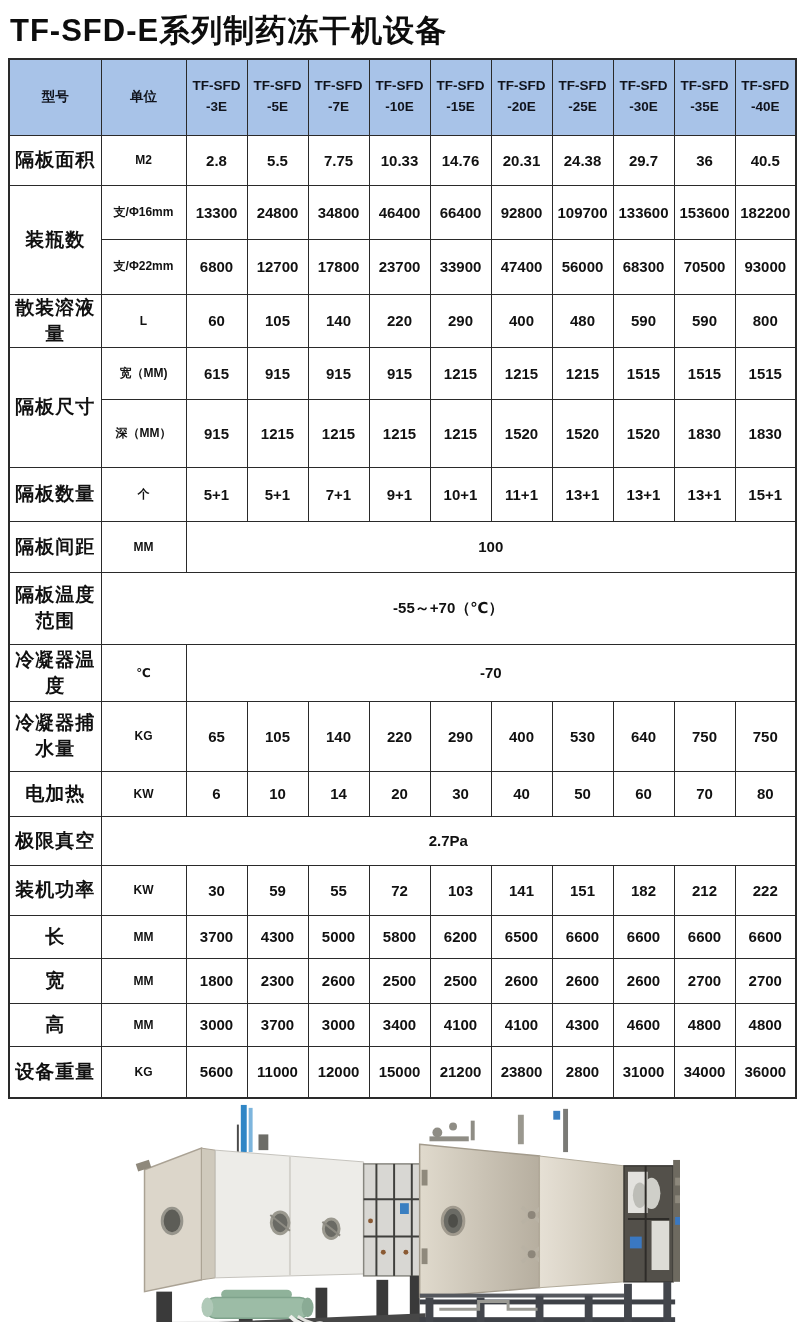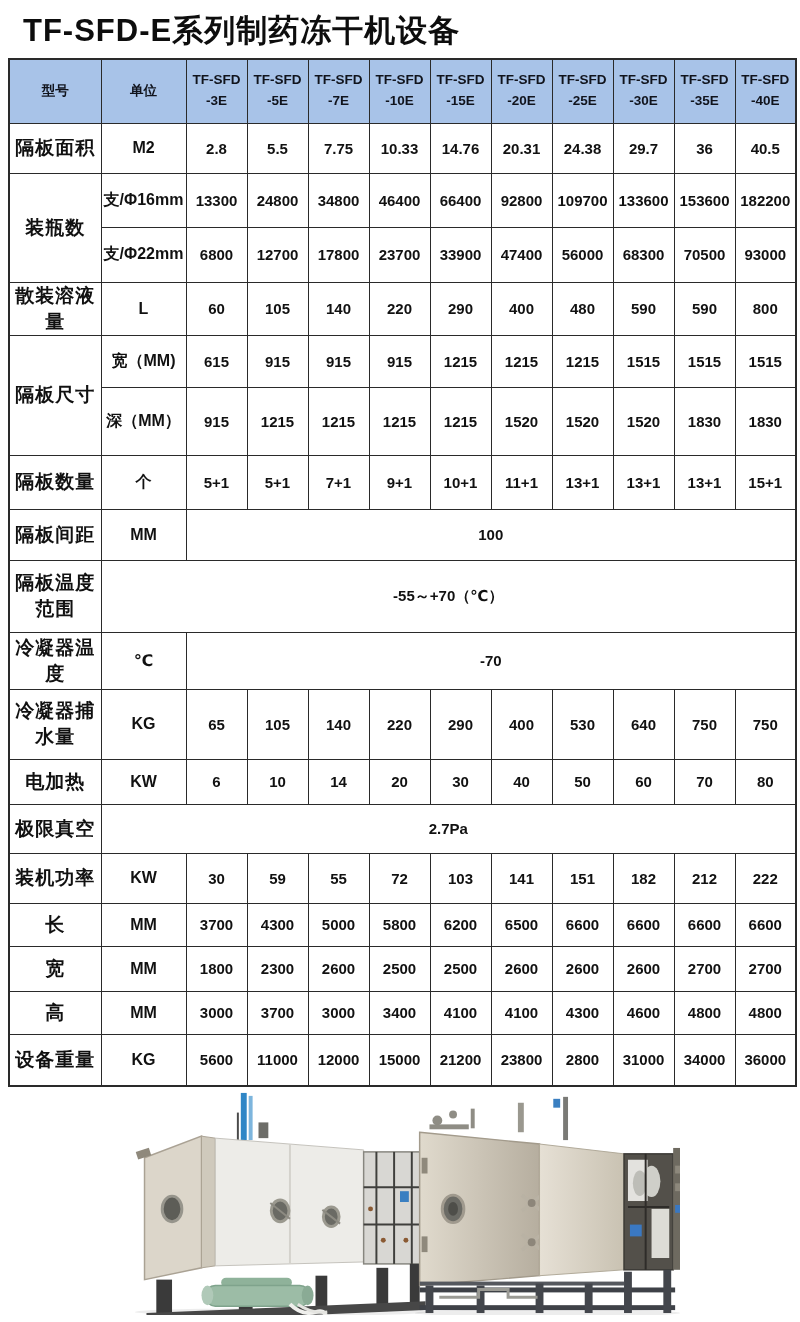"TF-SFD-E系列制药冻干机设备" h1 { padding: 10px 0 6px 23px -> 10px 0 6px 10px }
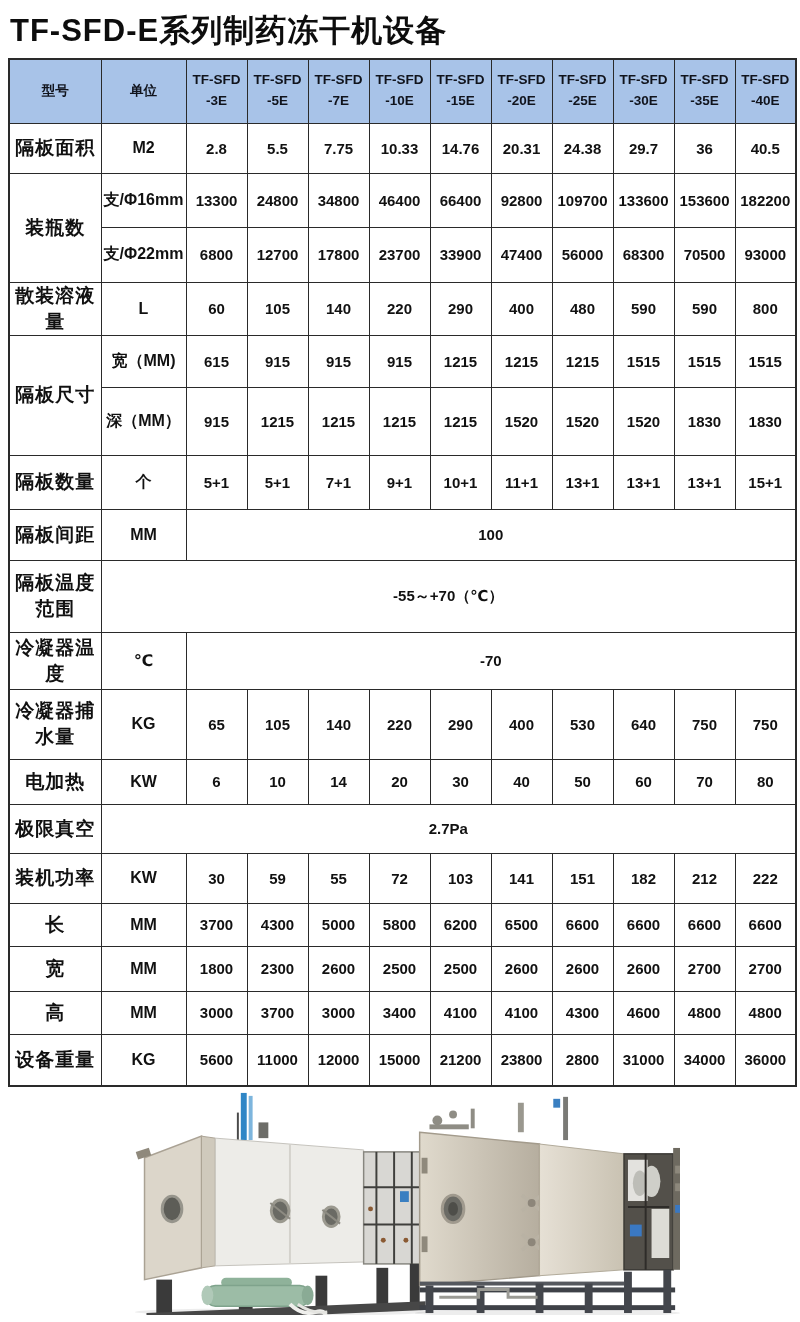"型号" #spec thead tr { height: 64px -> 76px }
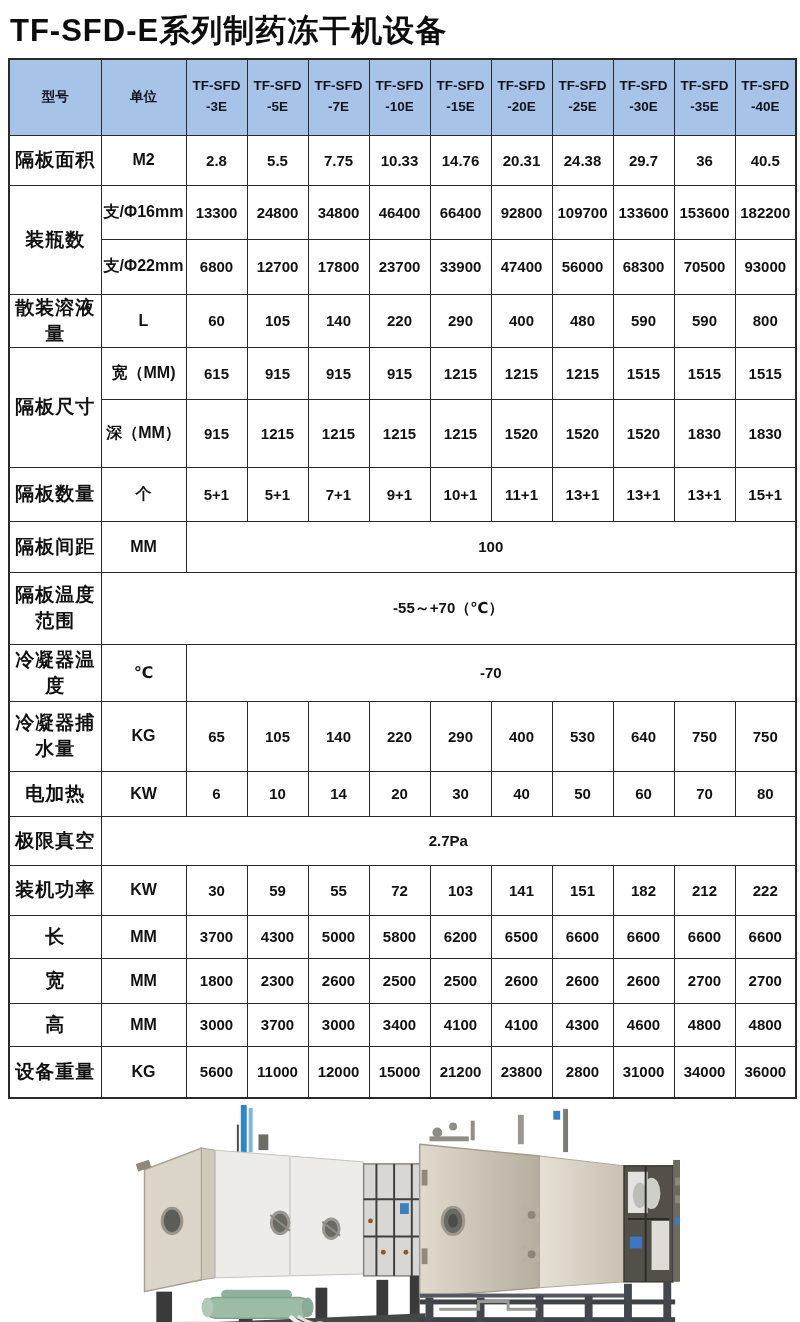"M2" #spec td.unit { font-size: 16px -> 12px }
